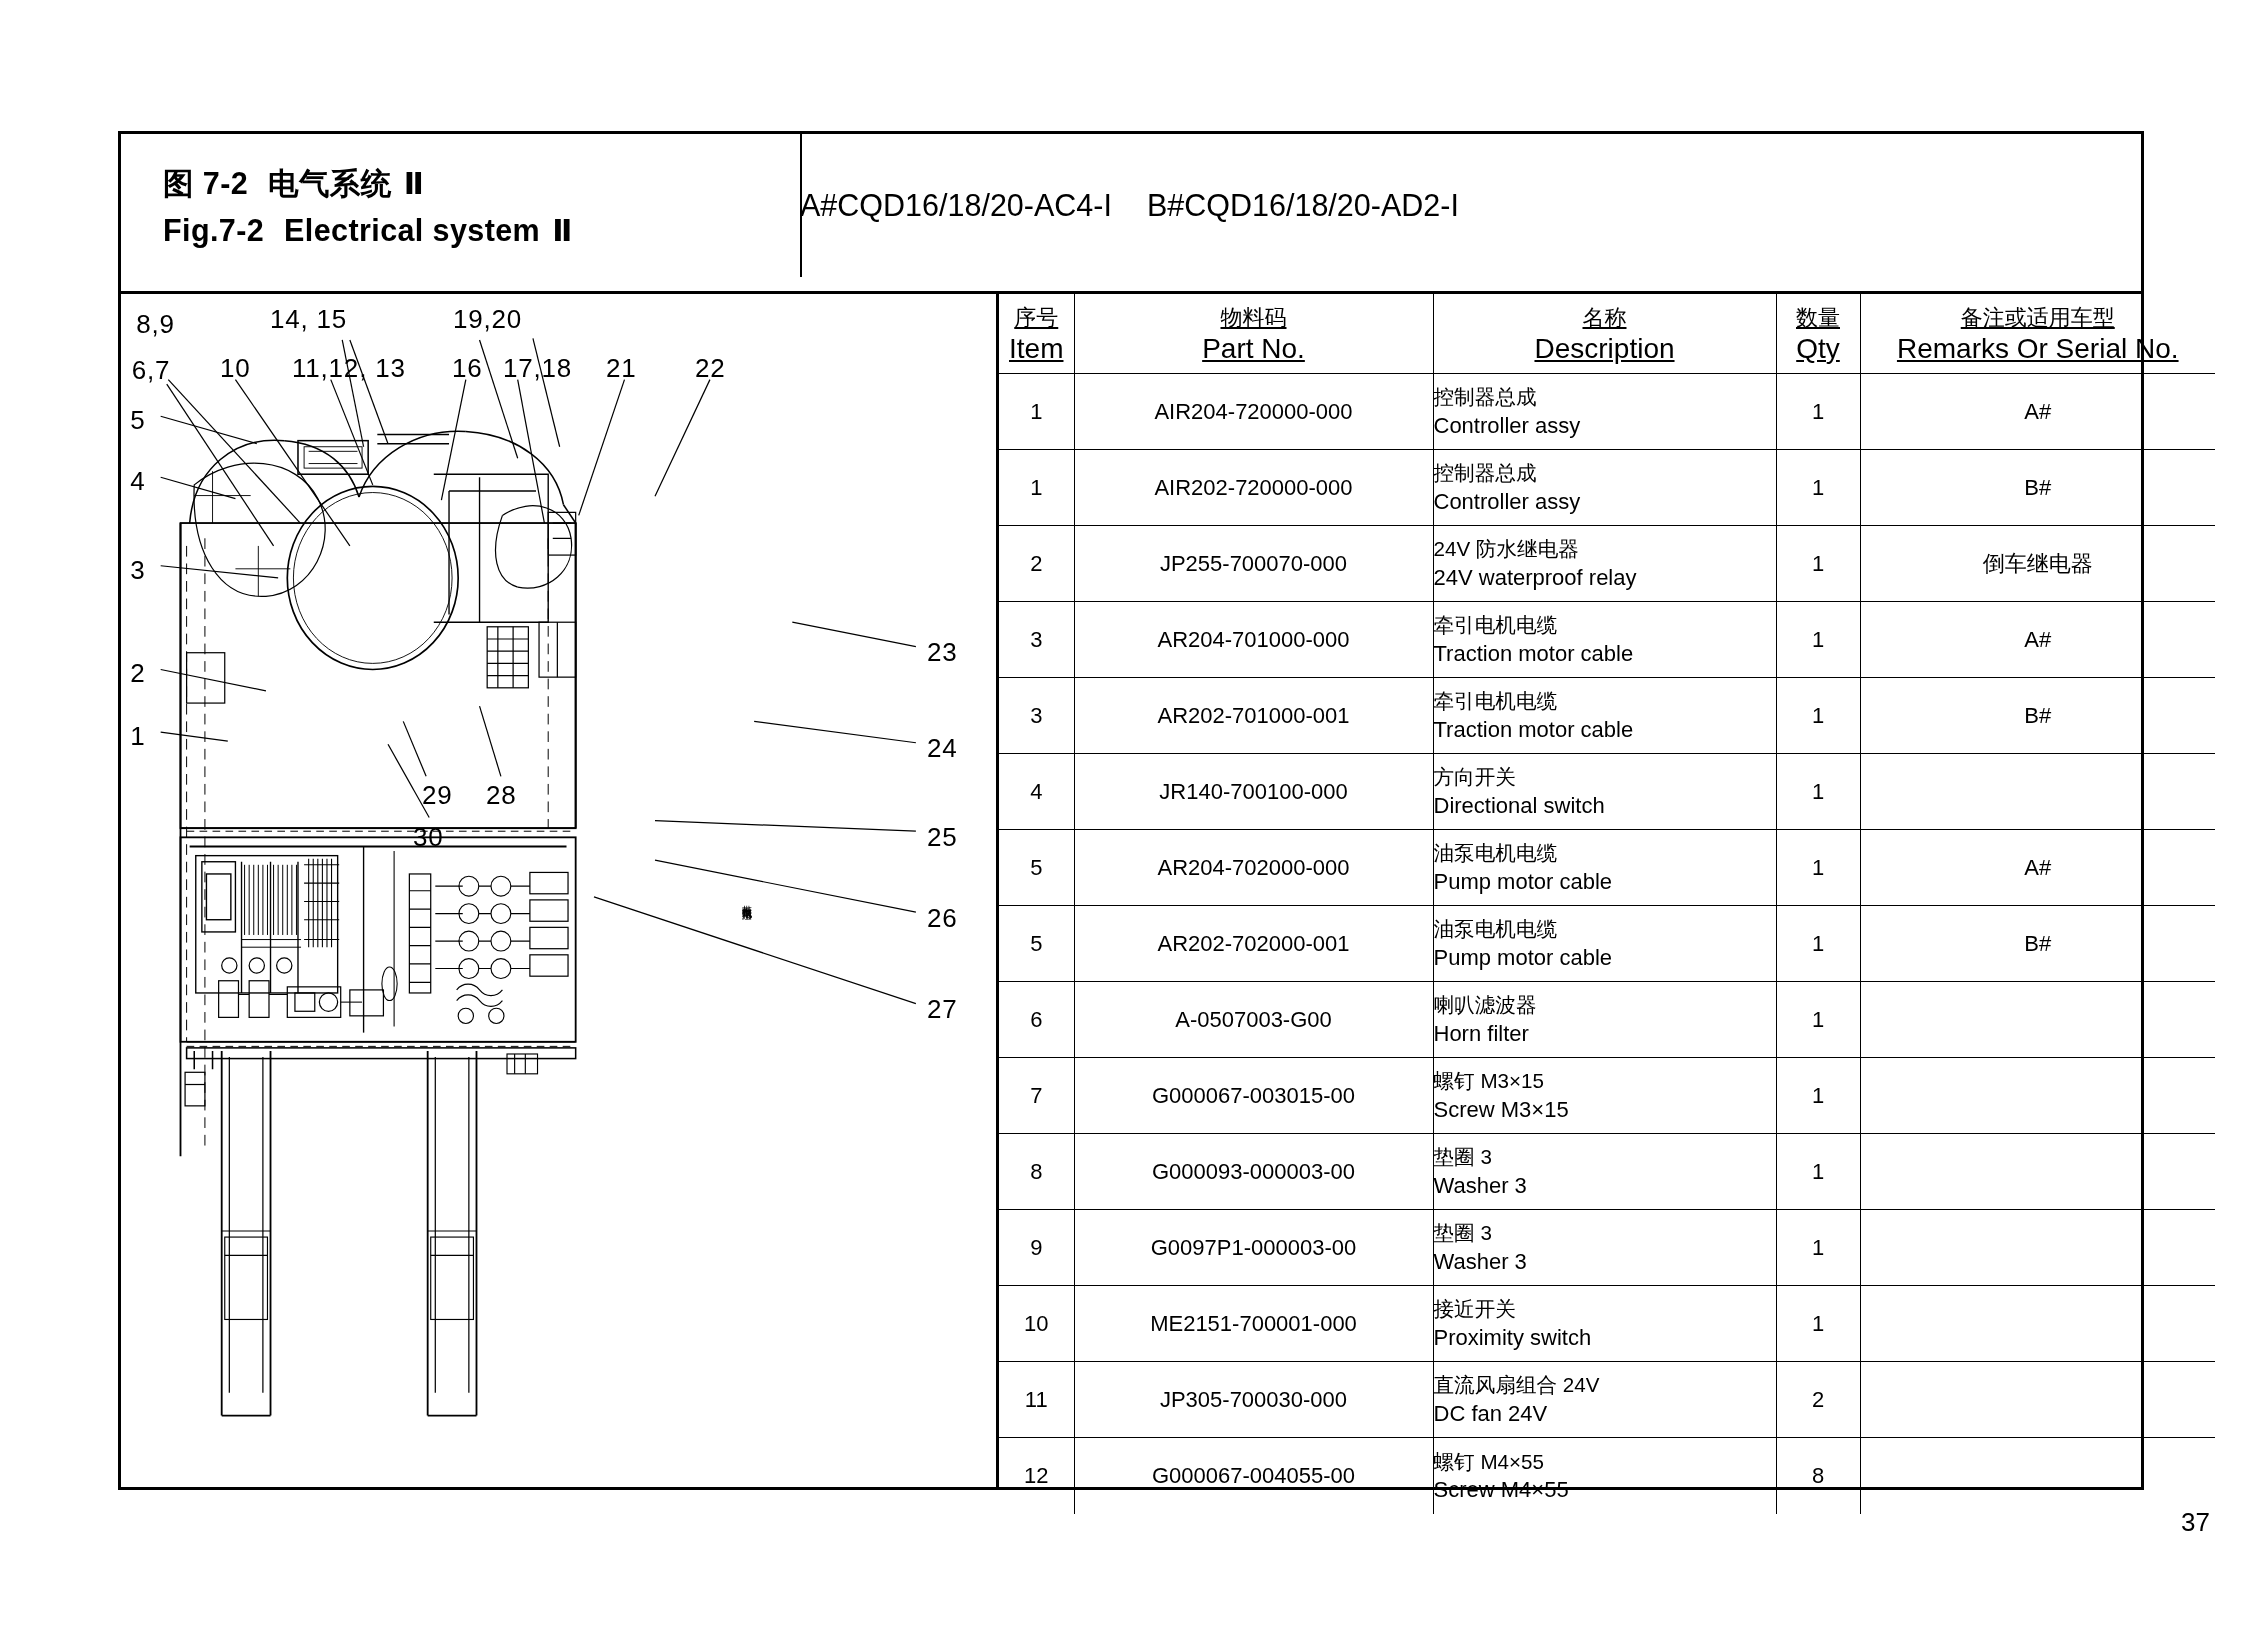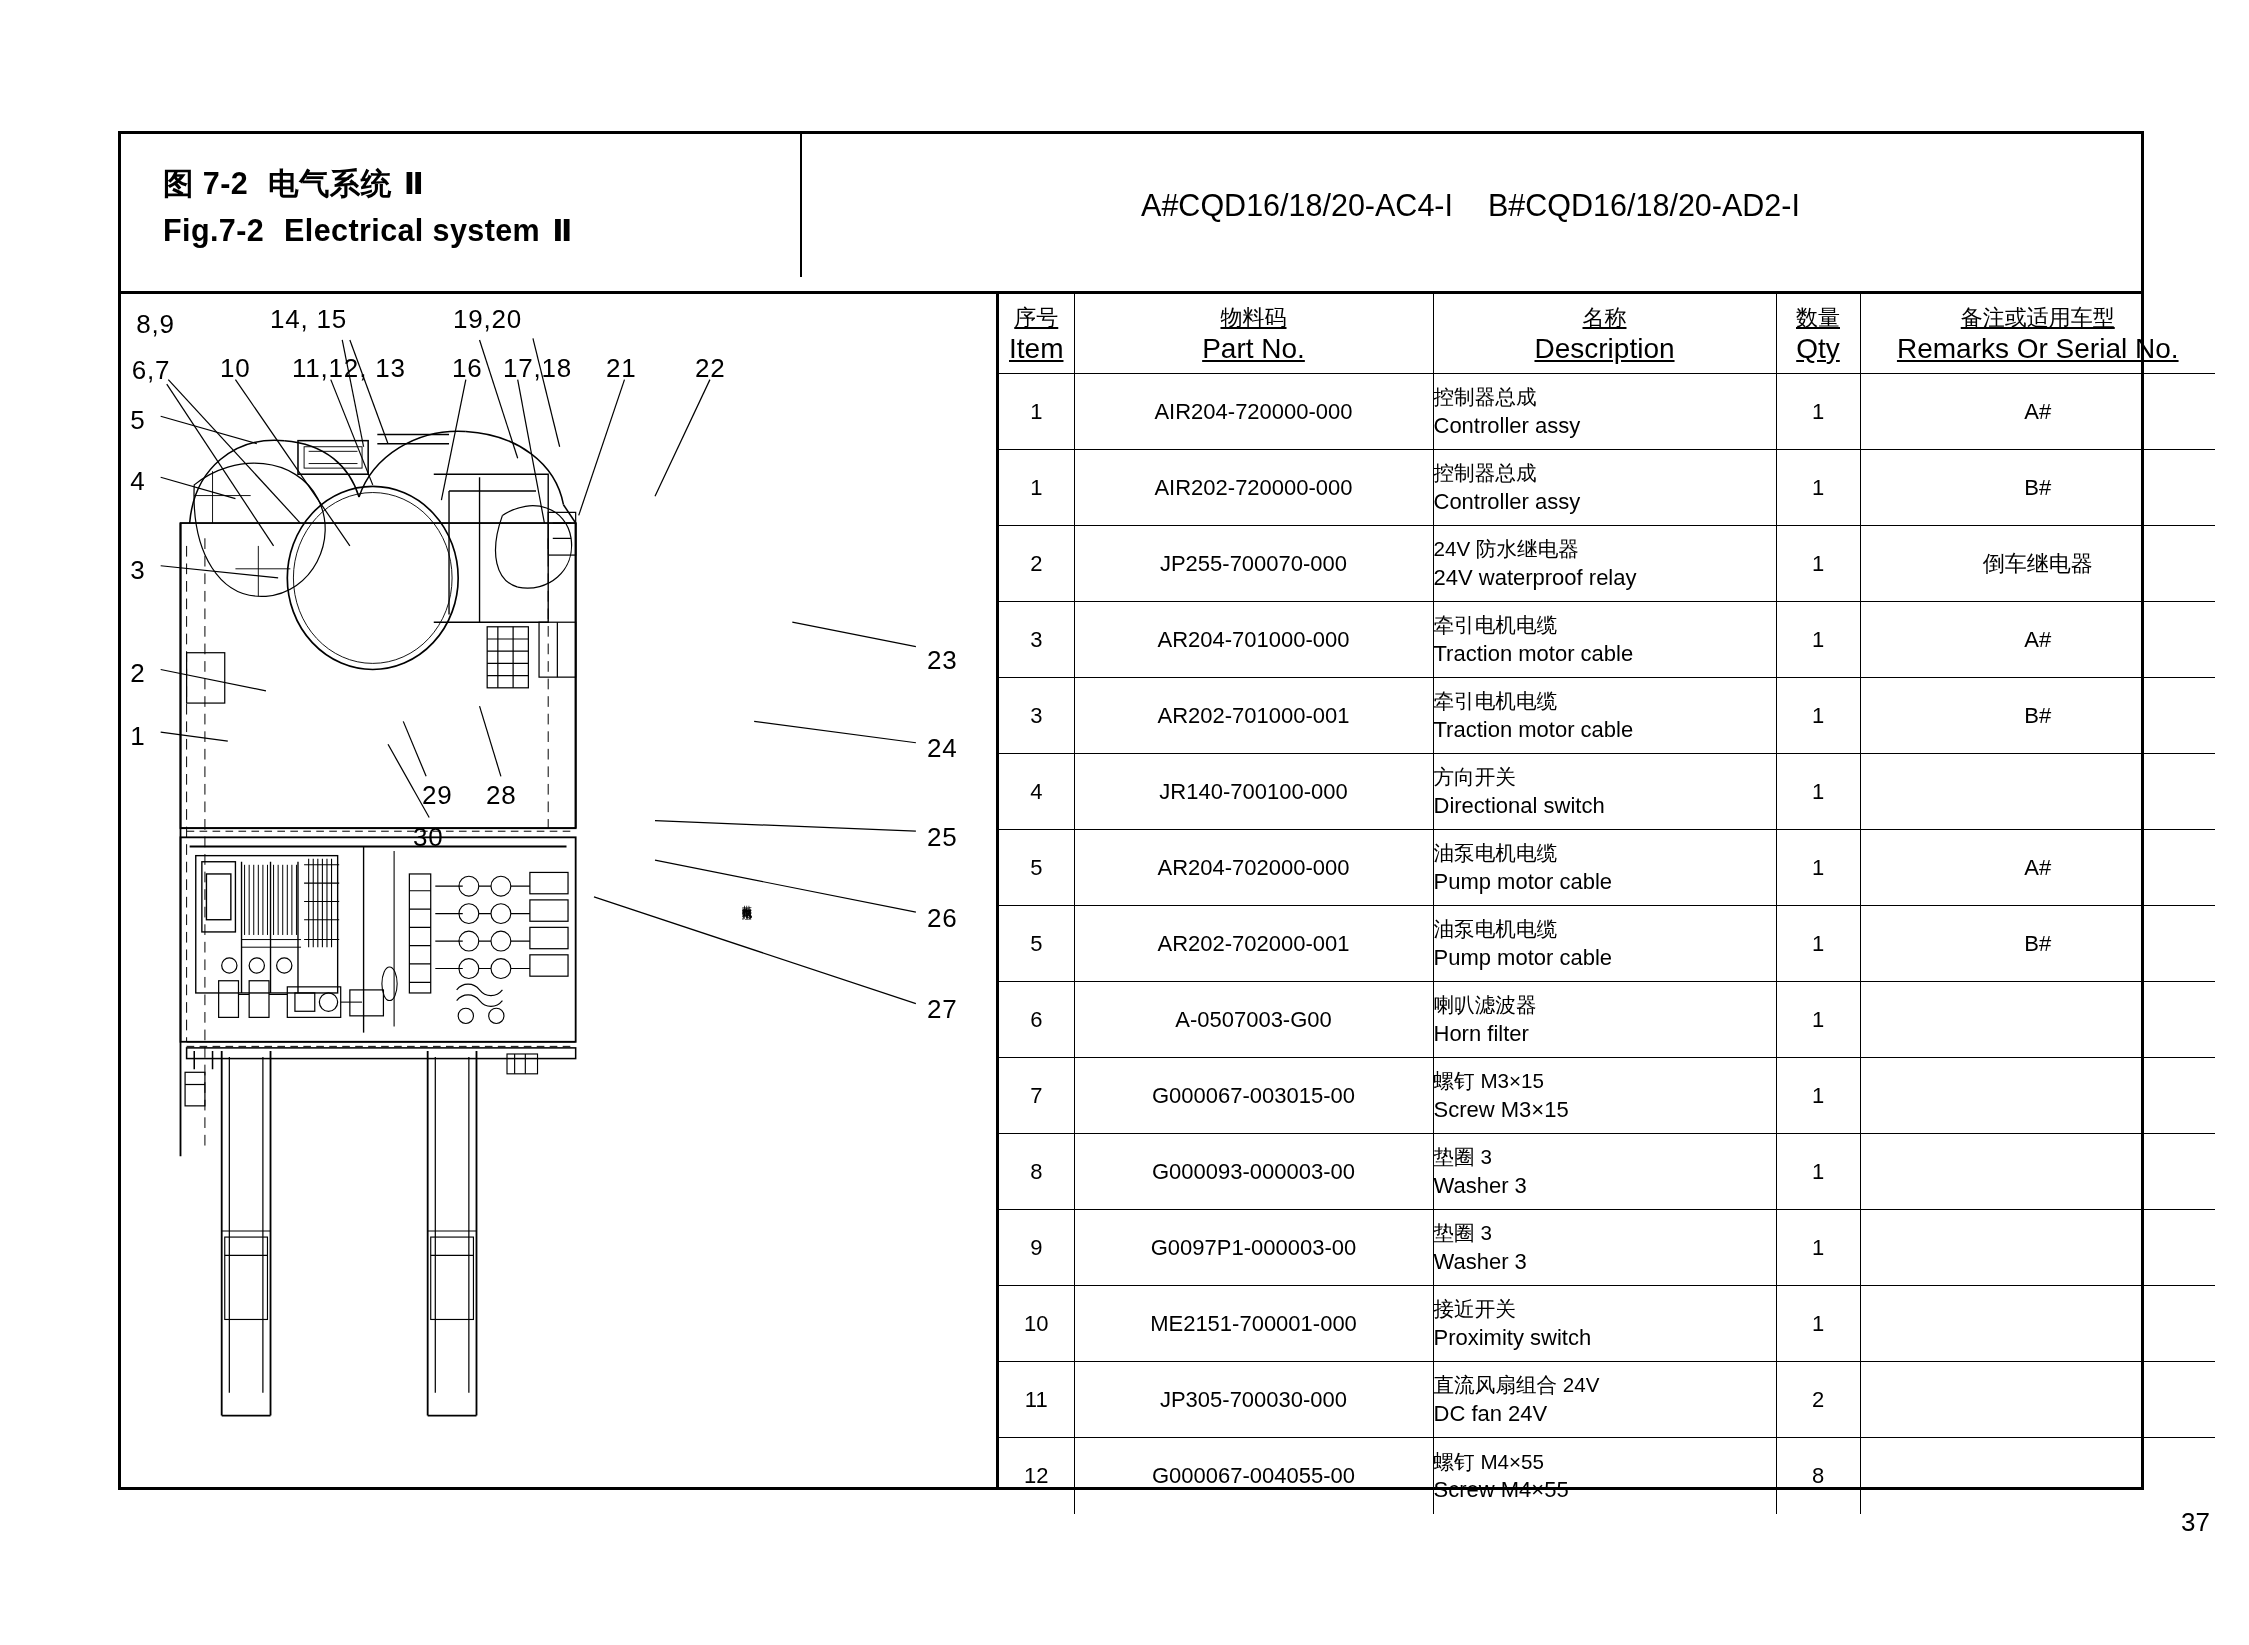"A#CQD16/18/20-AC4-I" .model-line { justify-content: center -> none }
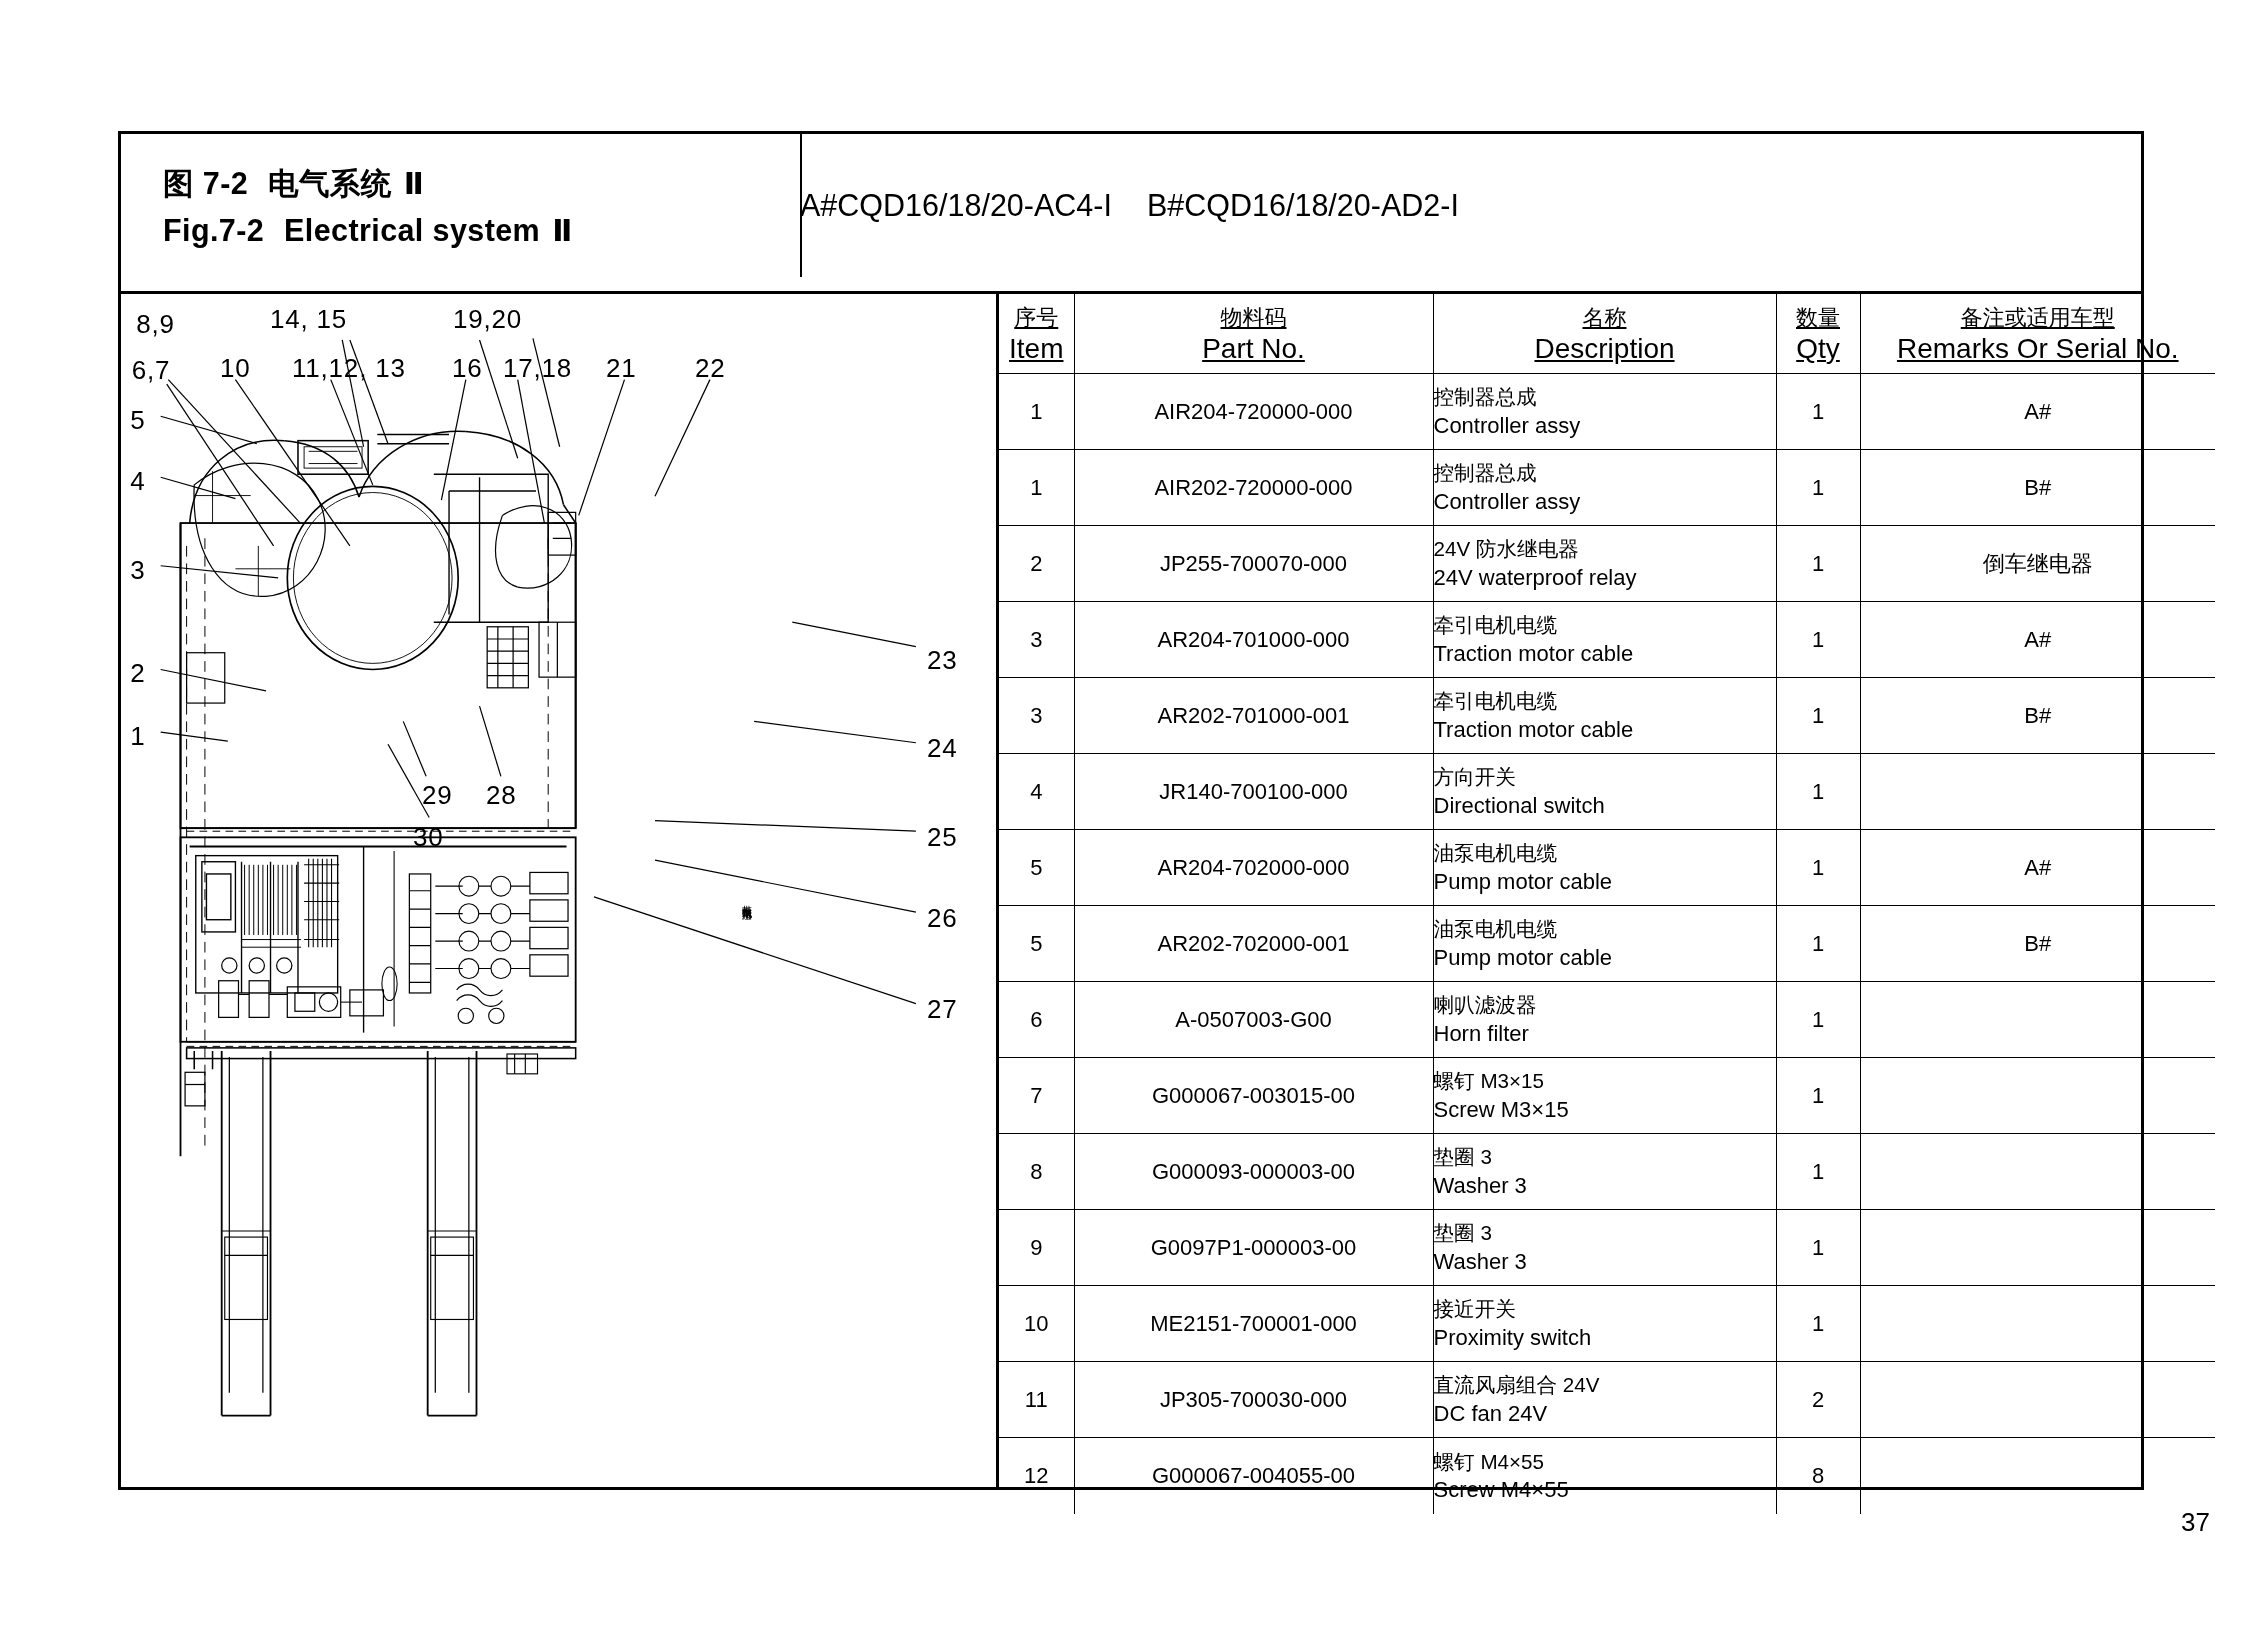"23" span.callout { margin-top: 8px -> none }
